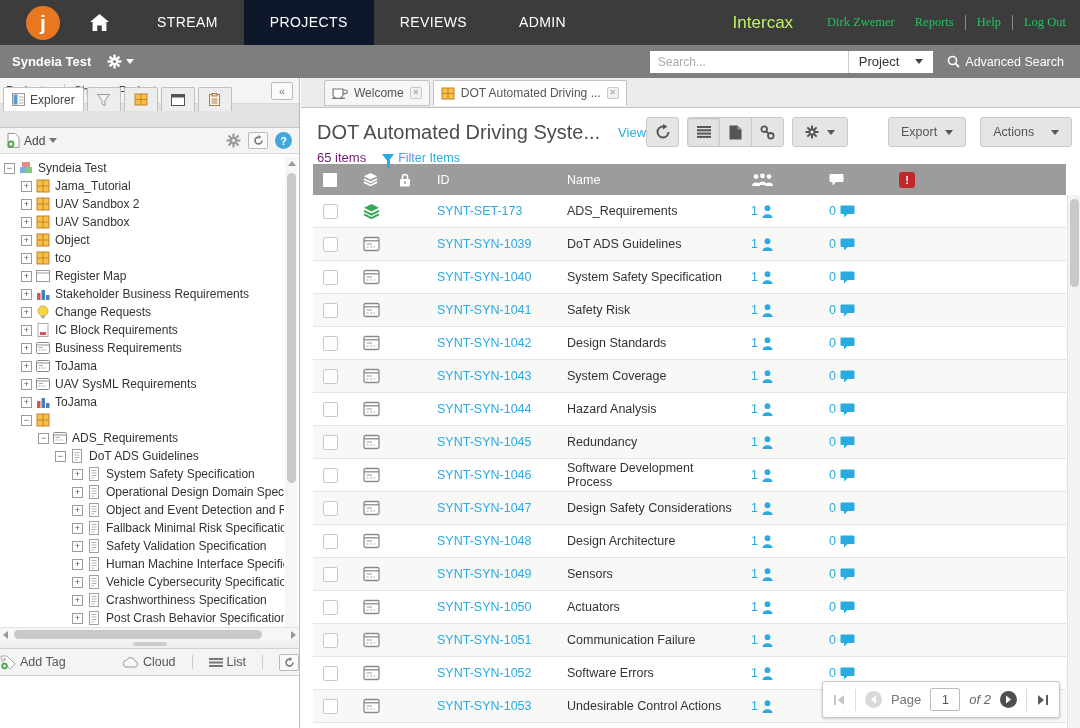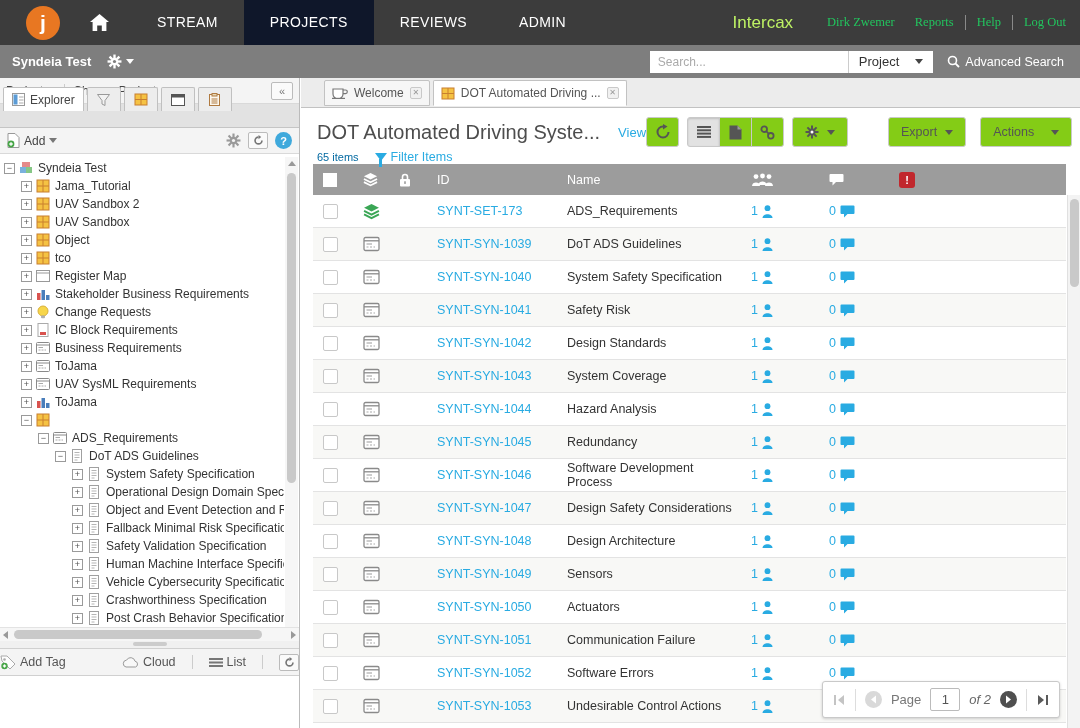"Export" .btn { background: #84cc16 -> #e5e5e5 }
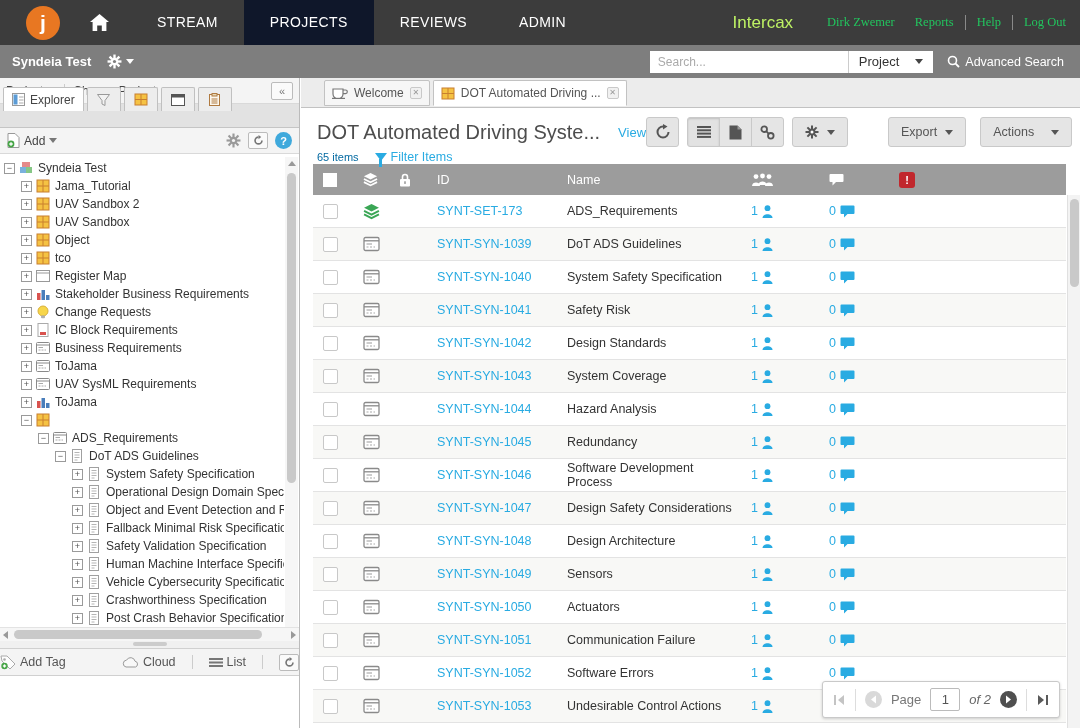"65 items" .count { color: #0369a1 -> #701a75; font-size: 11px -> 13px }
